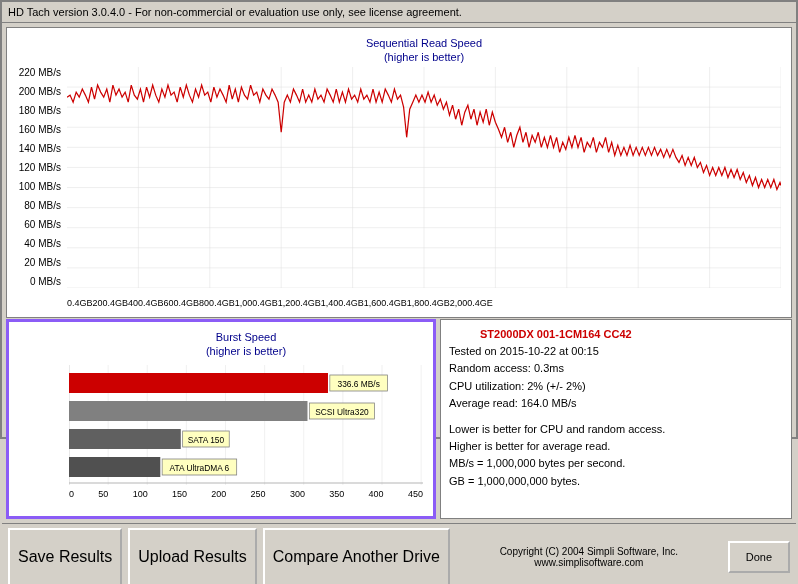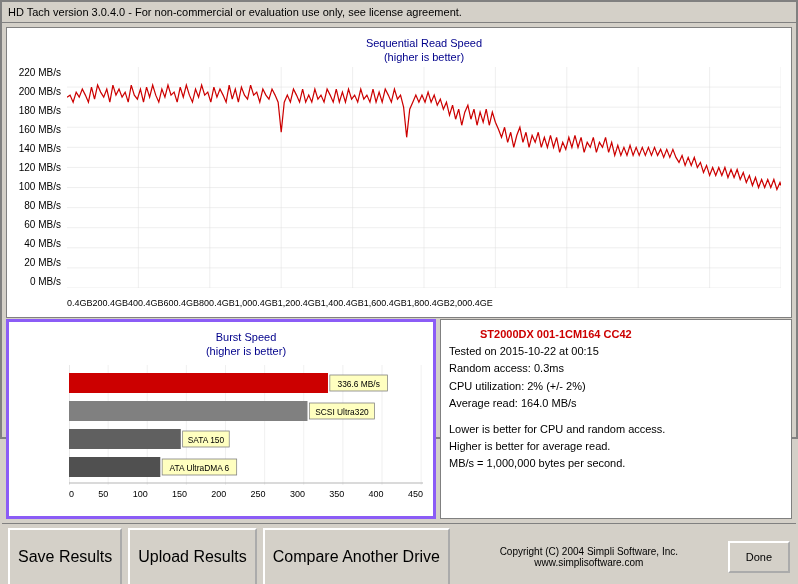"GB = 1,000,000,000 bytes." div.info-line { html: none -> <div>GB = 1,000,000,000 bytes.</div> }
